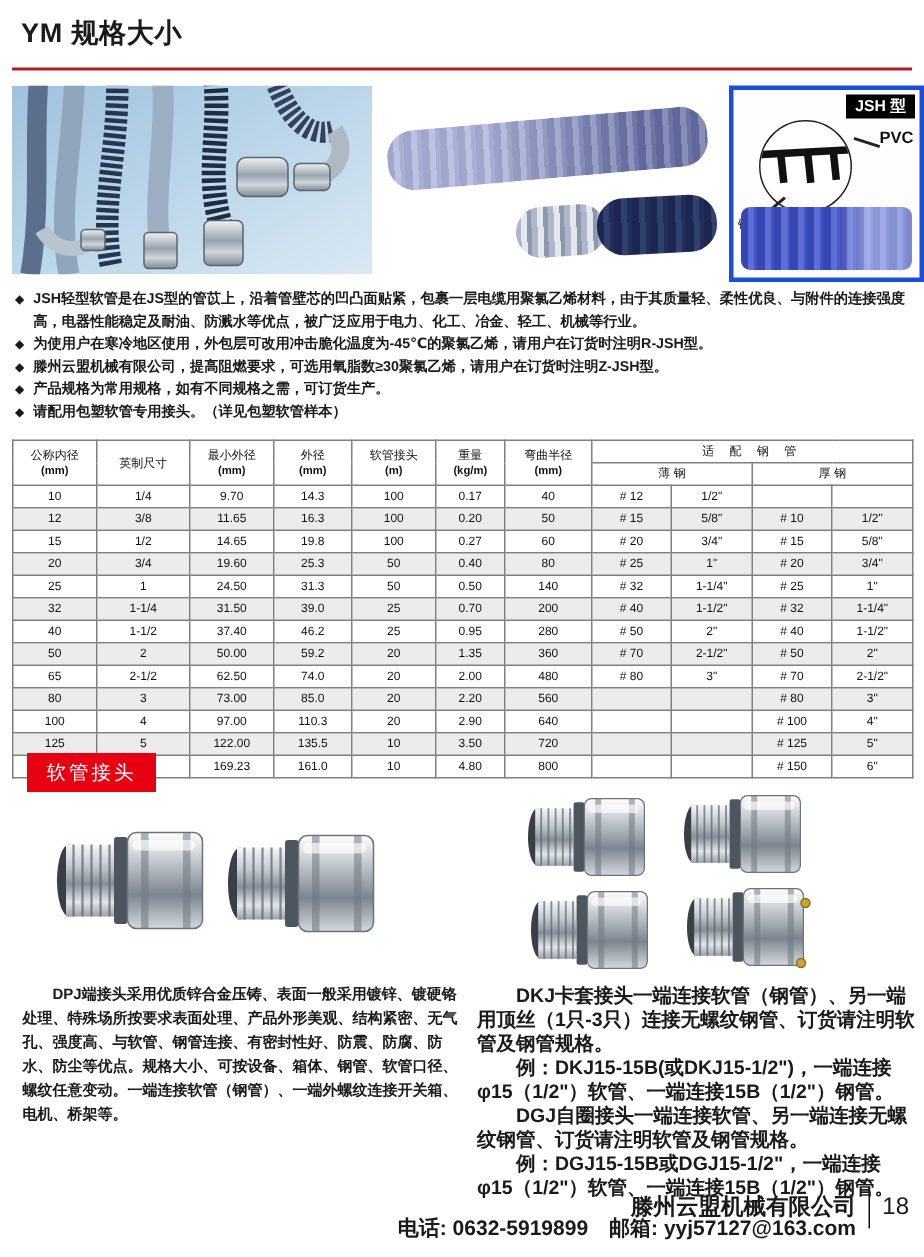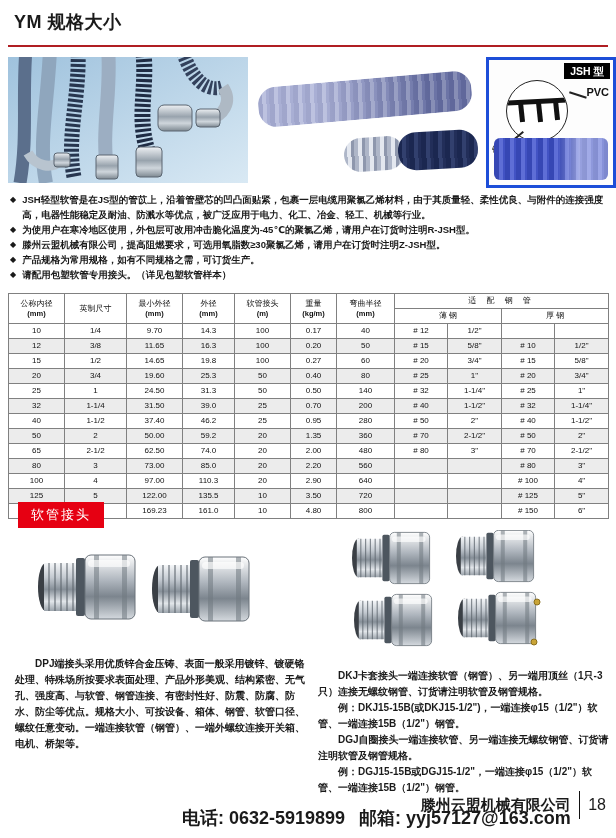"DKJ卡套接头一端连接软管（钢管）、另一端用顶丝（1只-3只）连接无螺纹钢管、订" .desc-right { font-size: 10px -> 13px; margin-top: 12px -> none }
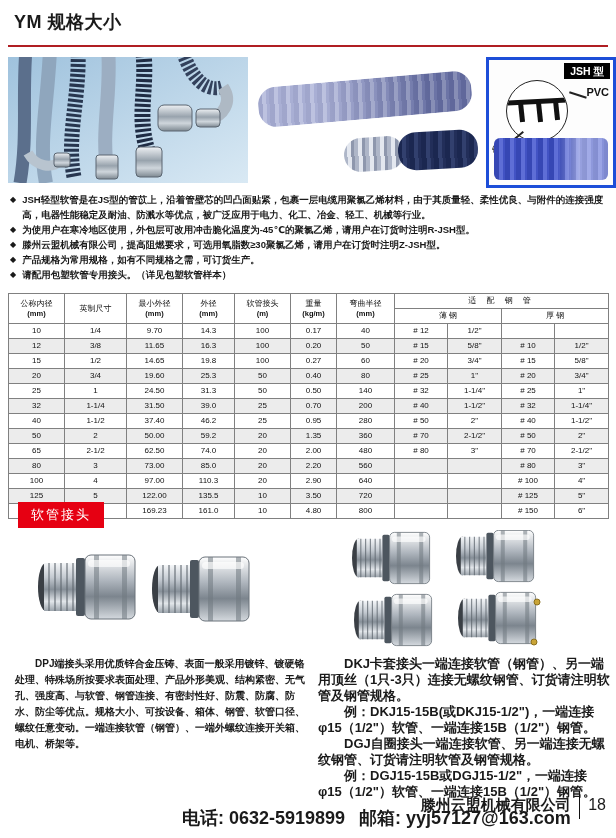"电话: 0632-5919899" .footer-contact { font-size: 18px -> 14px }
